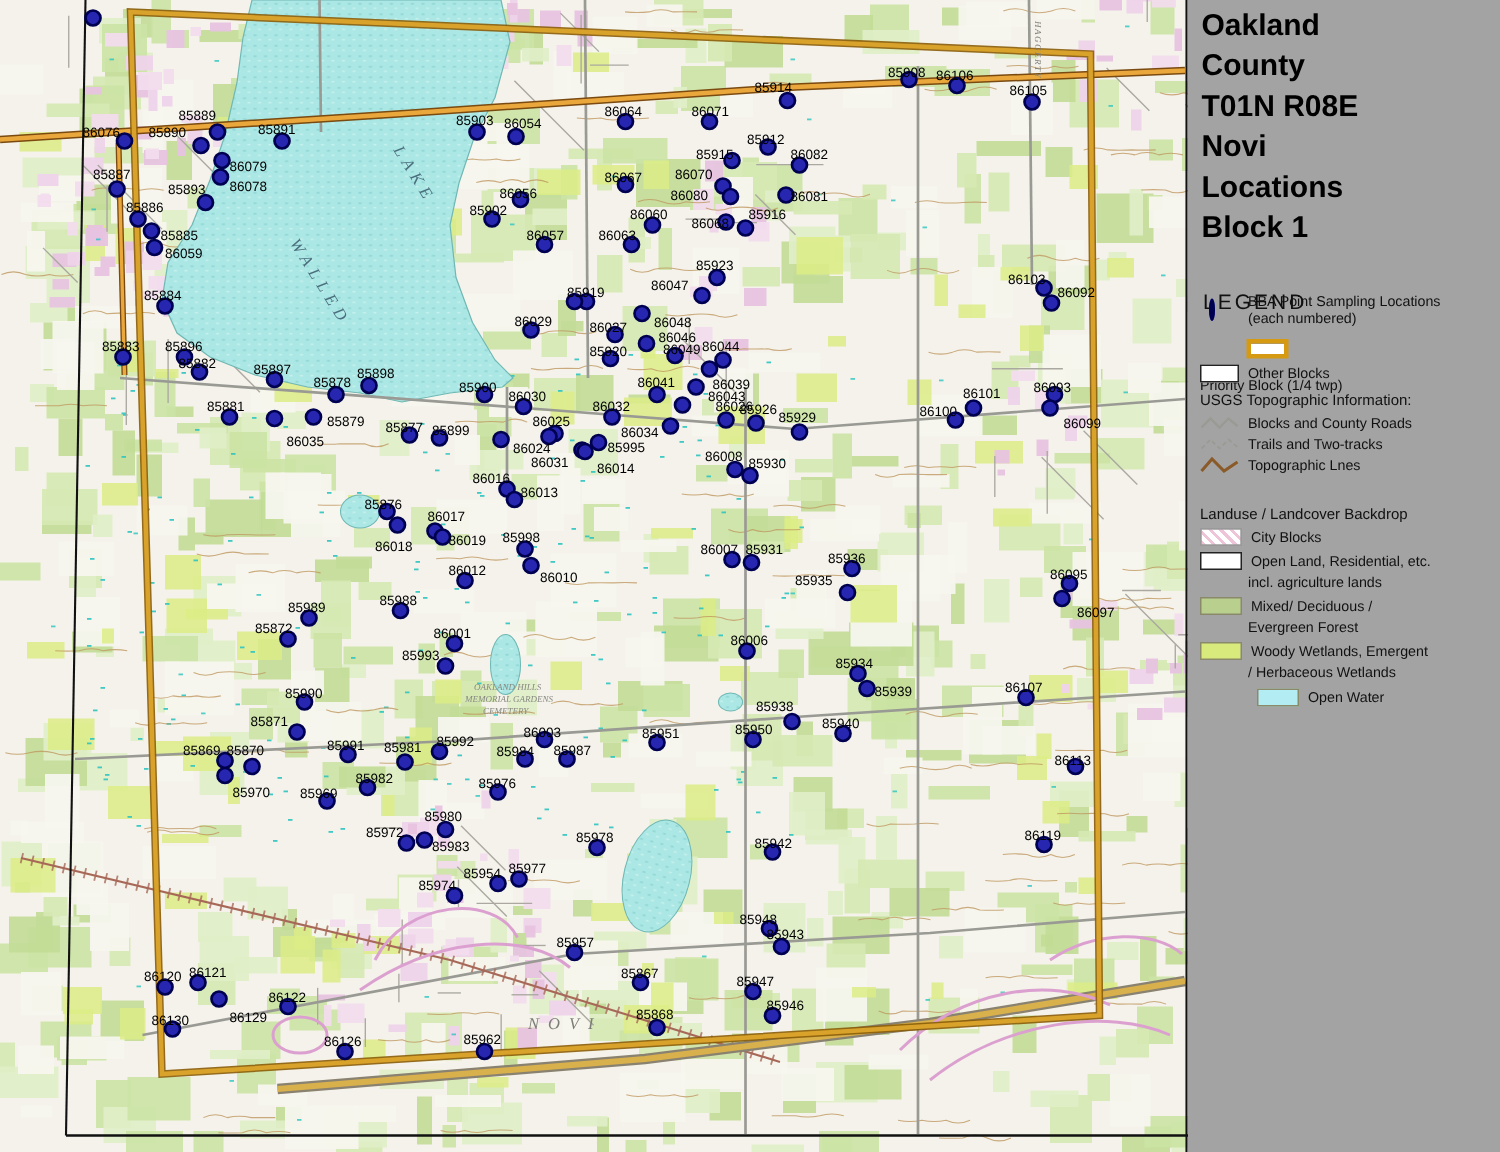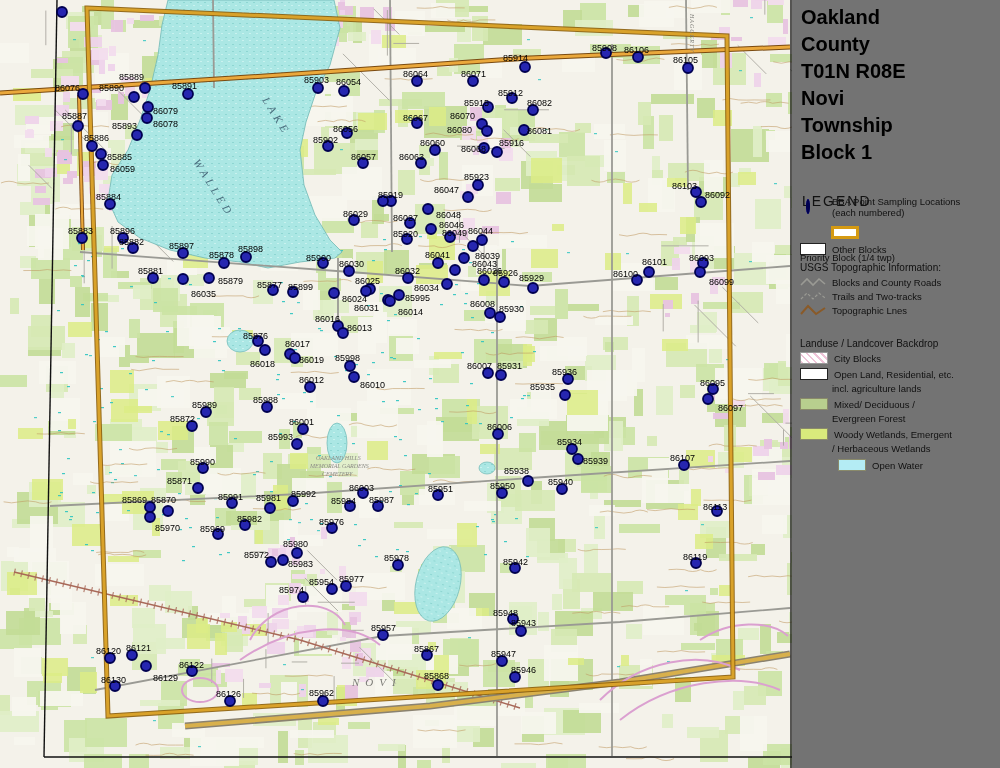"Oakland" #sidebar { background: #737373 -> #a3a3a3 }
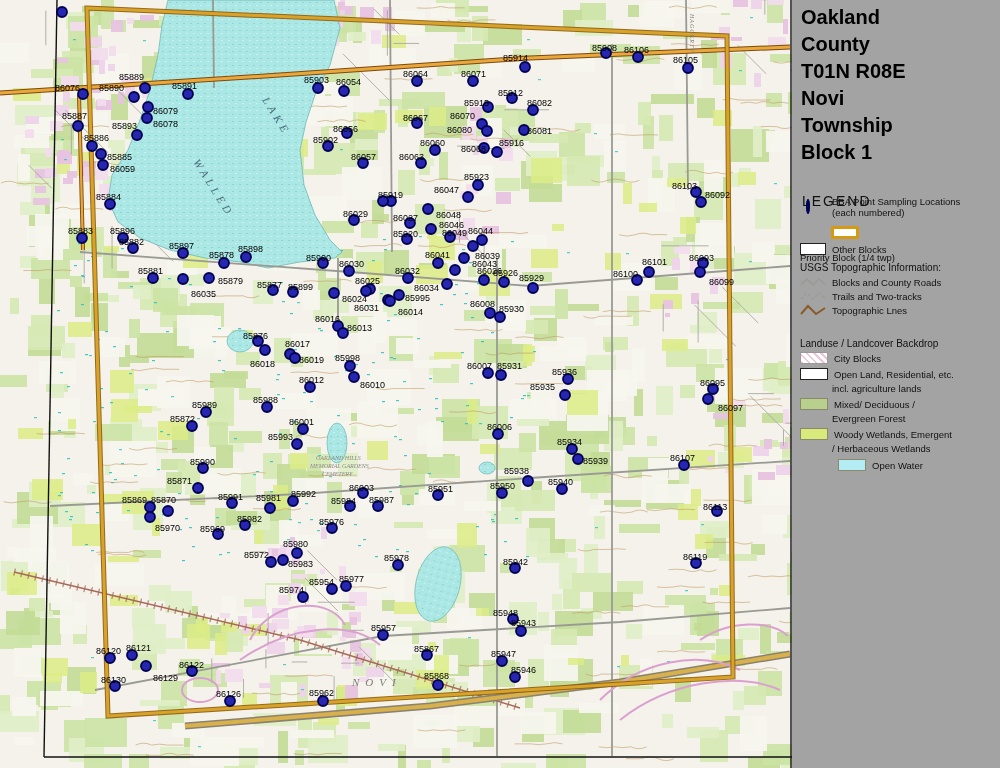"Township" div.title-line { text: Township -> Locations }
